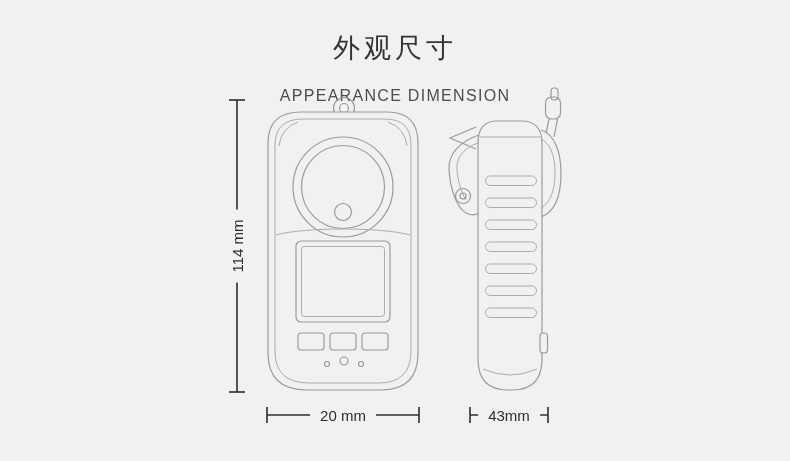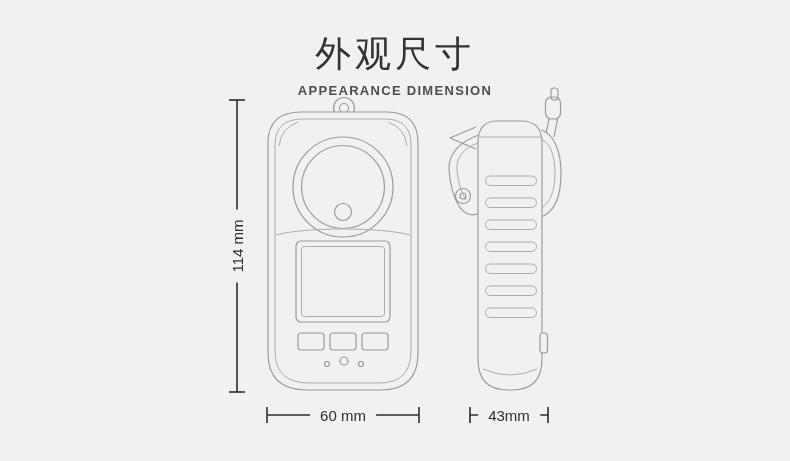"外观尺寸" .title { font-size: 36px -> 27px }
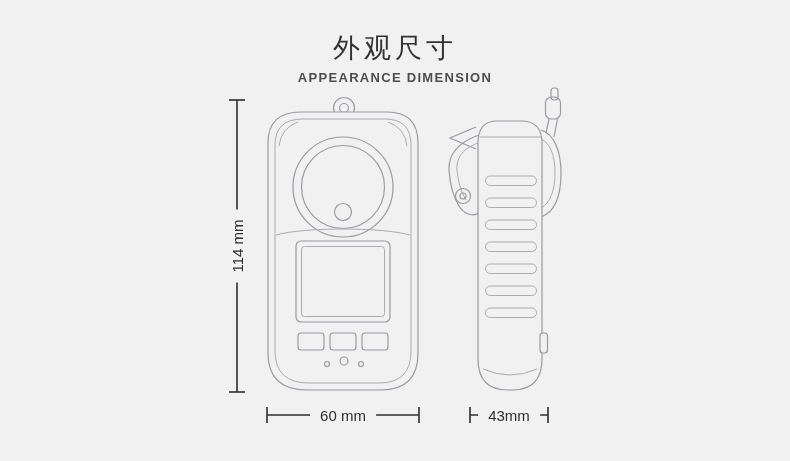"APPEARANCE DIMENSION" .subtitle { font-size: 13px -> 16px; font-weight: 700 -> 400; margin-top: 4px -> 21px }
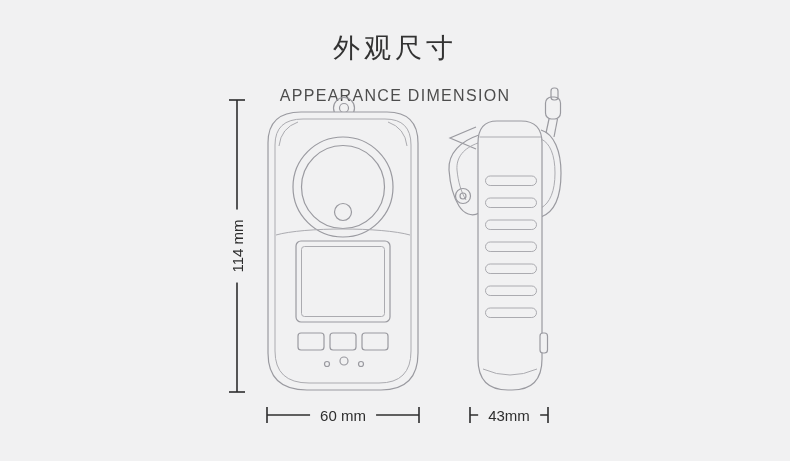"60 mm" div.dim-label { text: 60 -> 20 }
